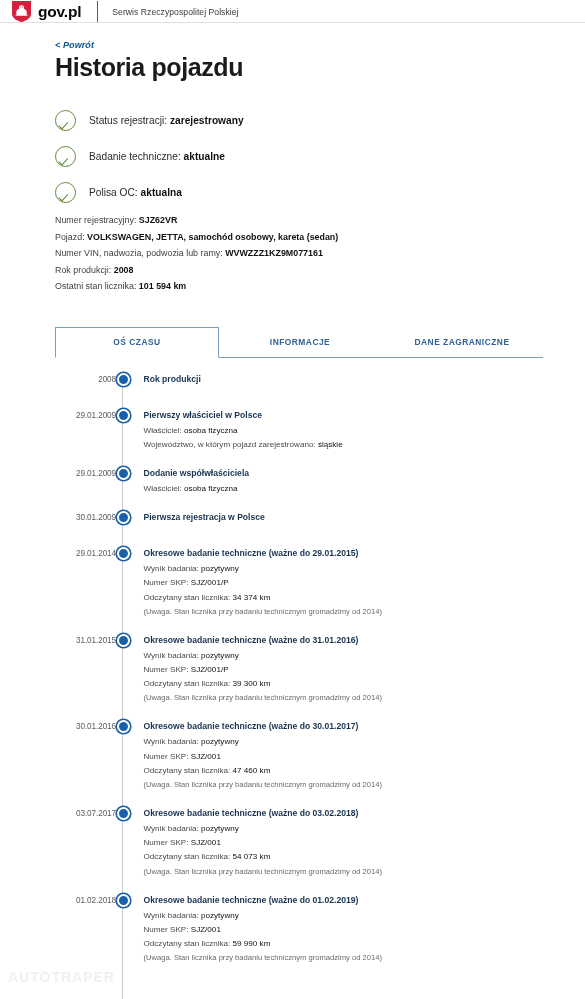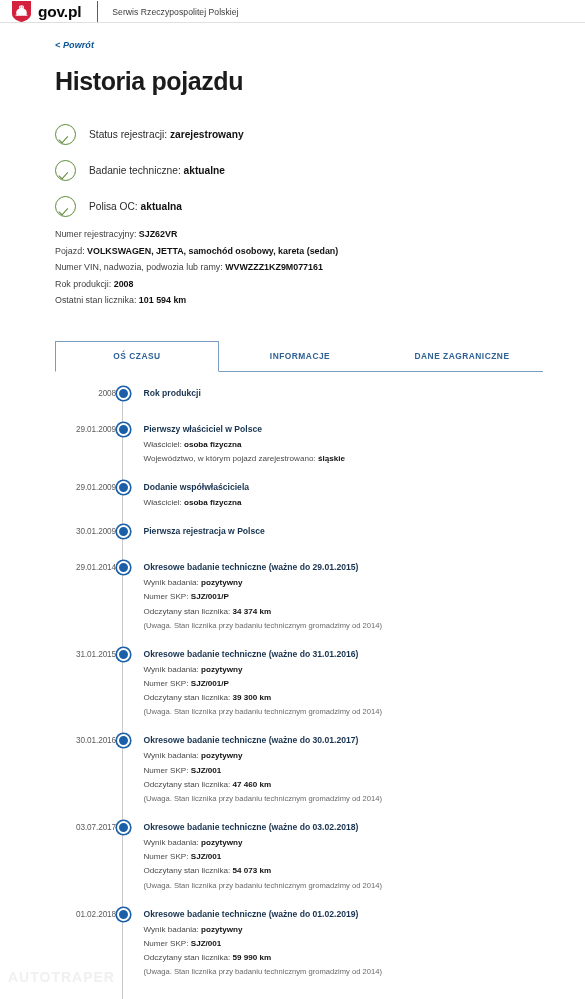"Historia pojazdu" h1.title { margin-top: 15px -> 1px }
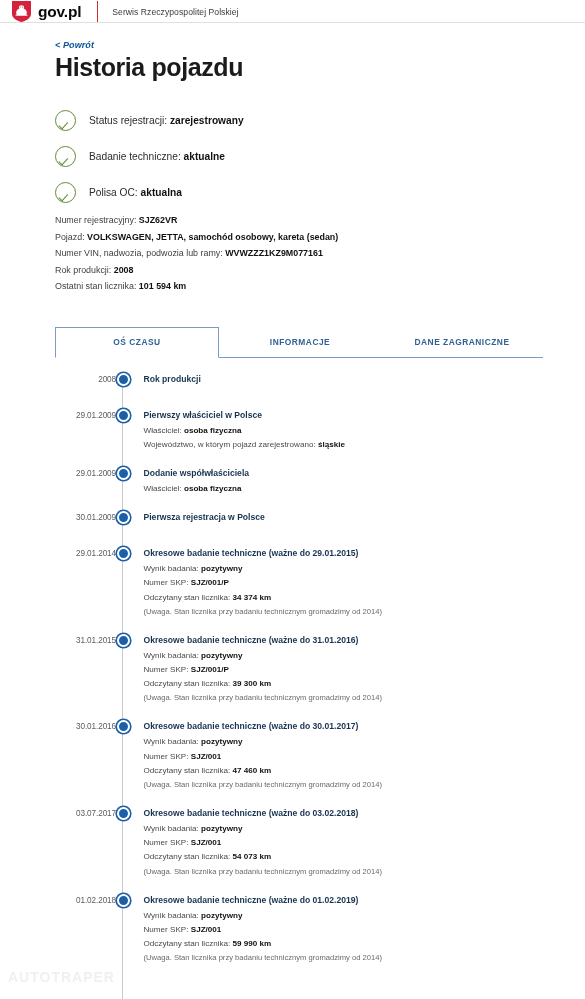"osoba fizyczna" .tl-sub .ln b { font-weight: bold -> normal }
